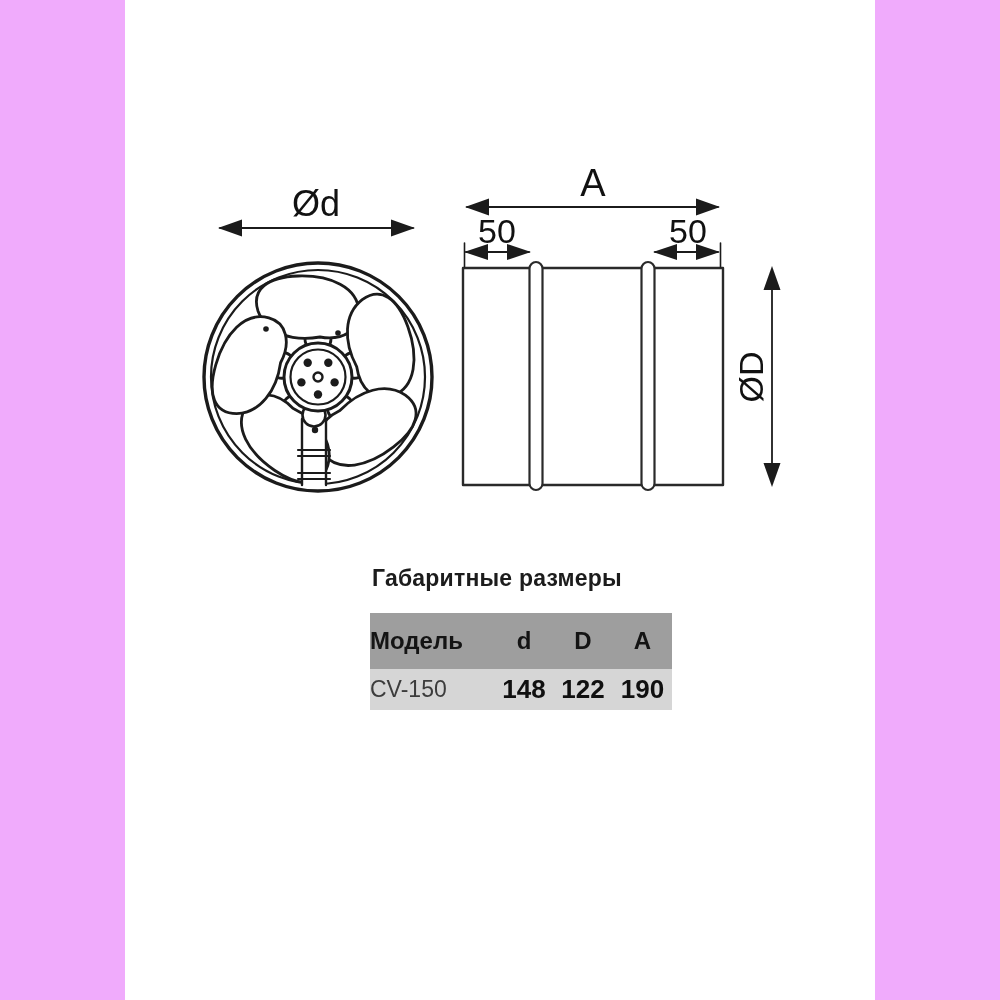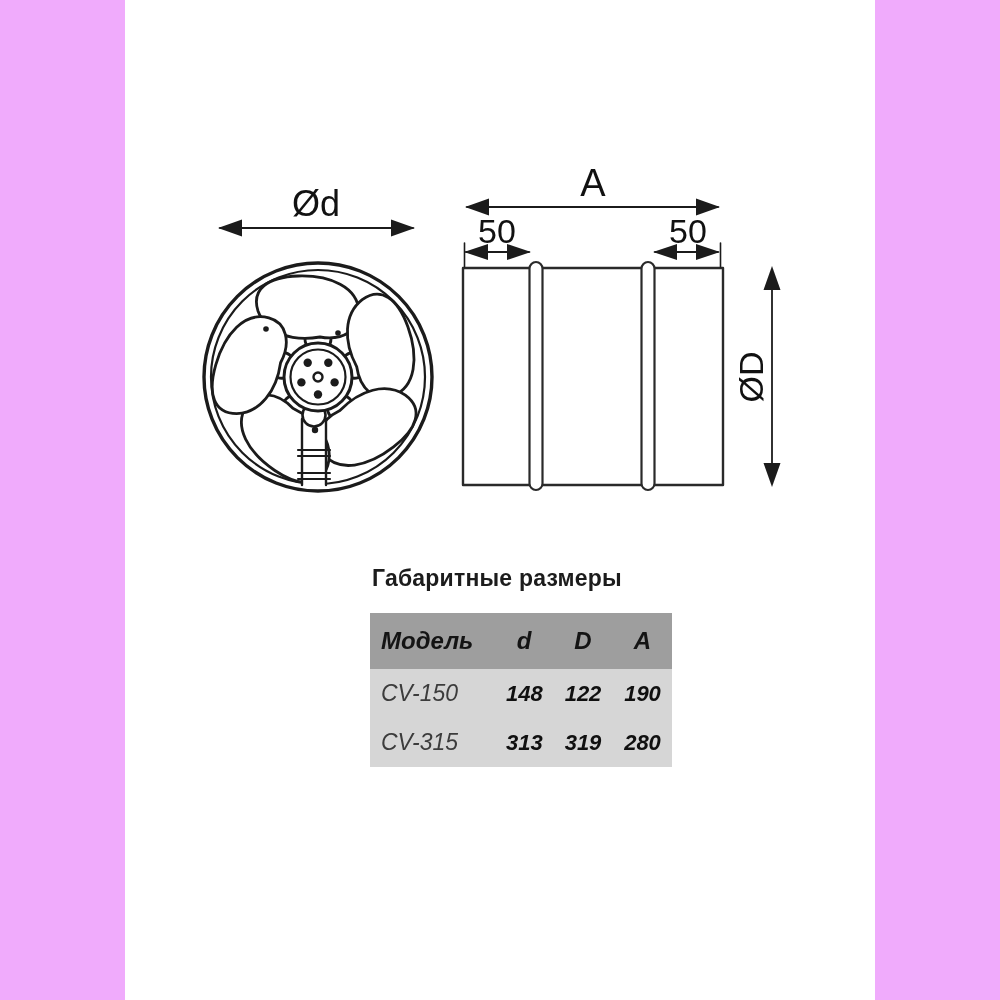"Модель" table.dims th,table.dims td { font-style: italic -> none; padding: 11px -> 0 }
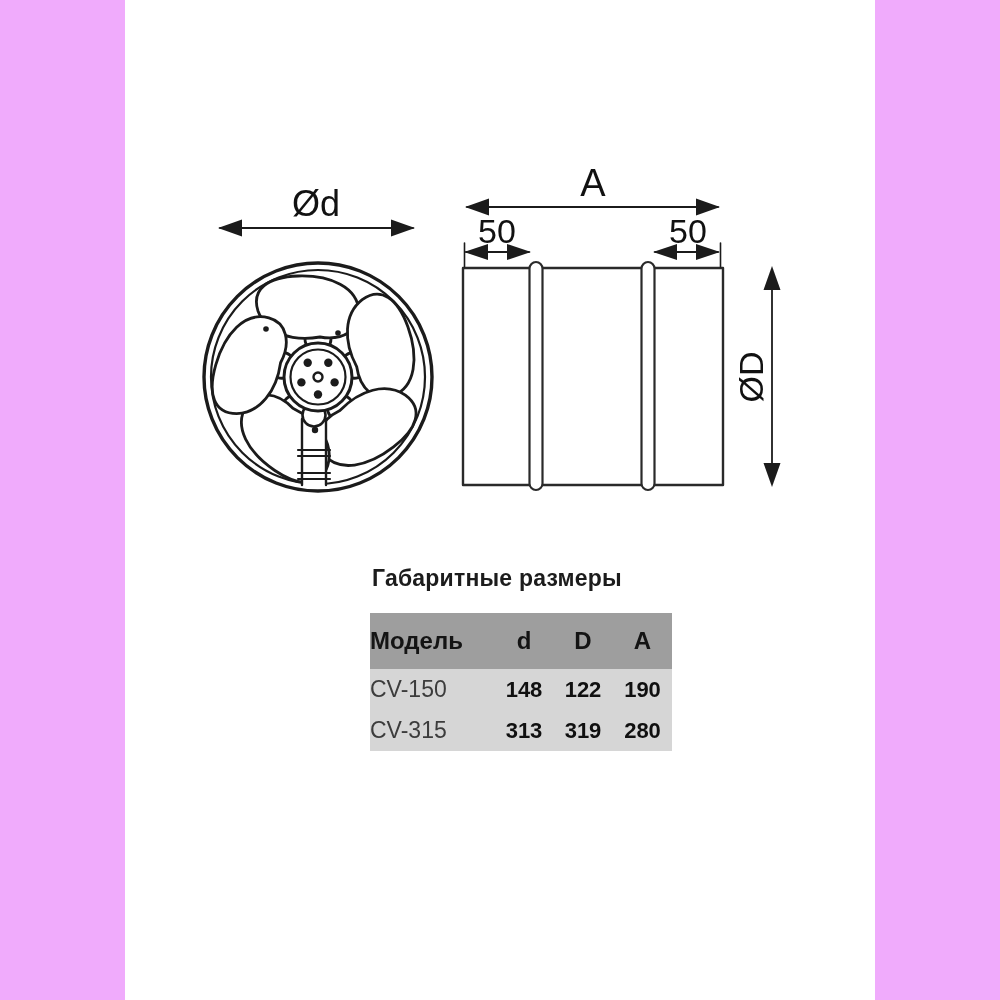"148" td.c-num { font-size: 22px -> 26px }
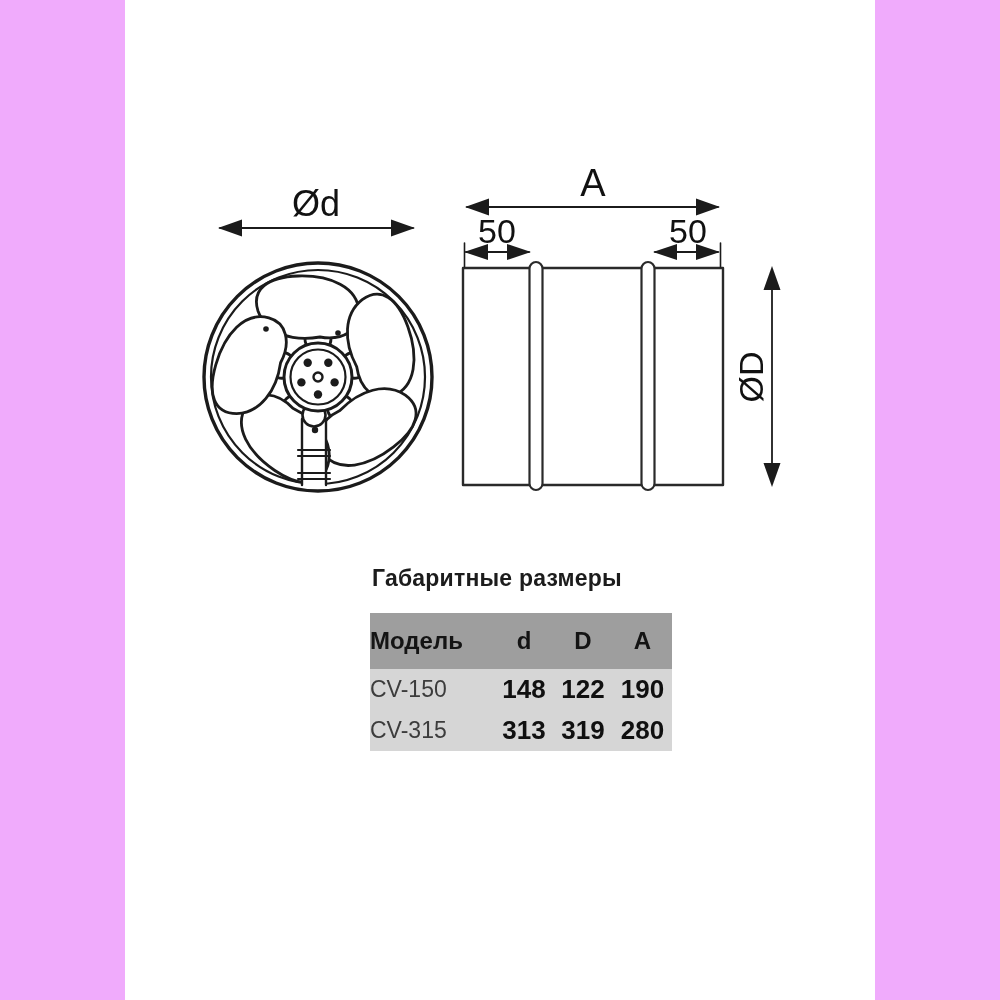"CV-315" tr.alt { html: <tr> <td>CV-315</td> <td>313</td> <td>319</td> <td>280</td> </tr> -> none }
